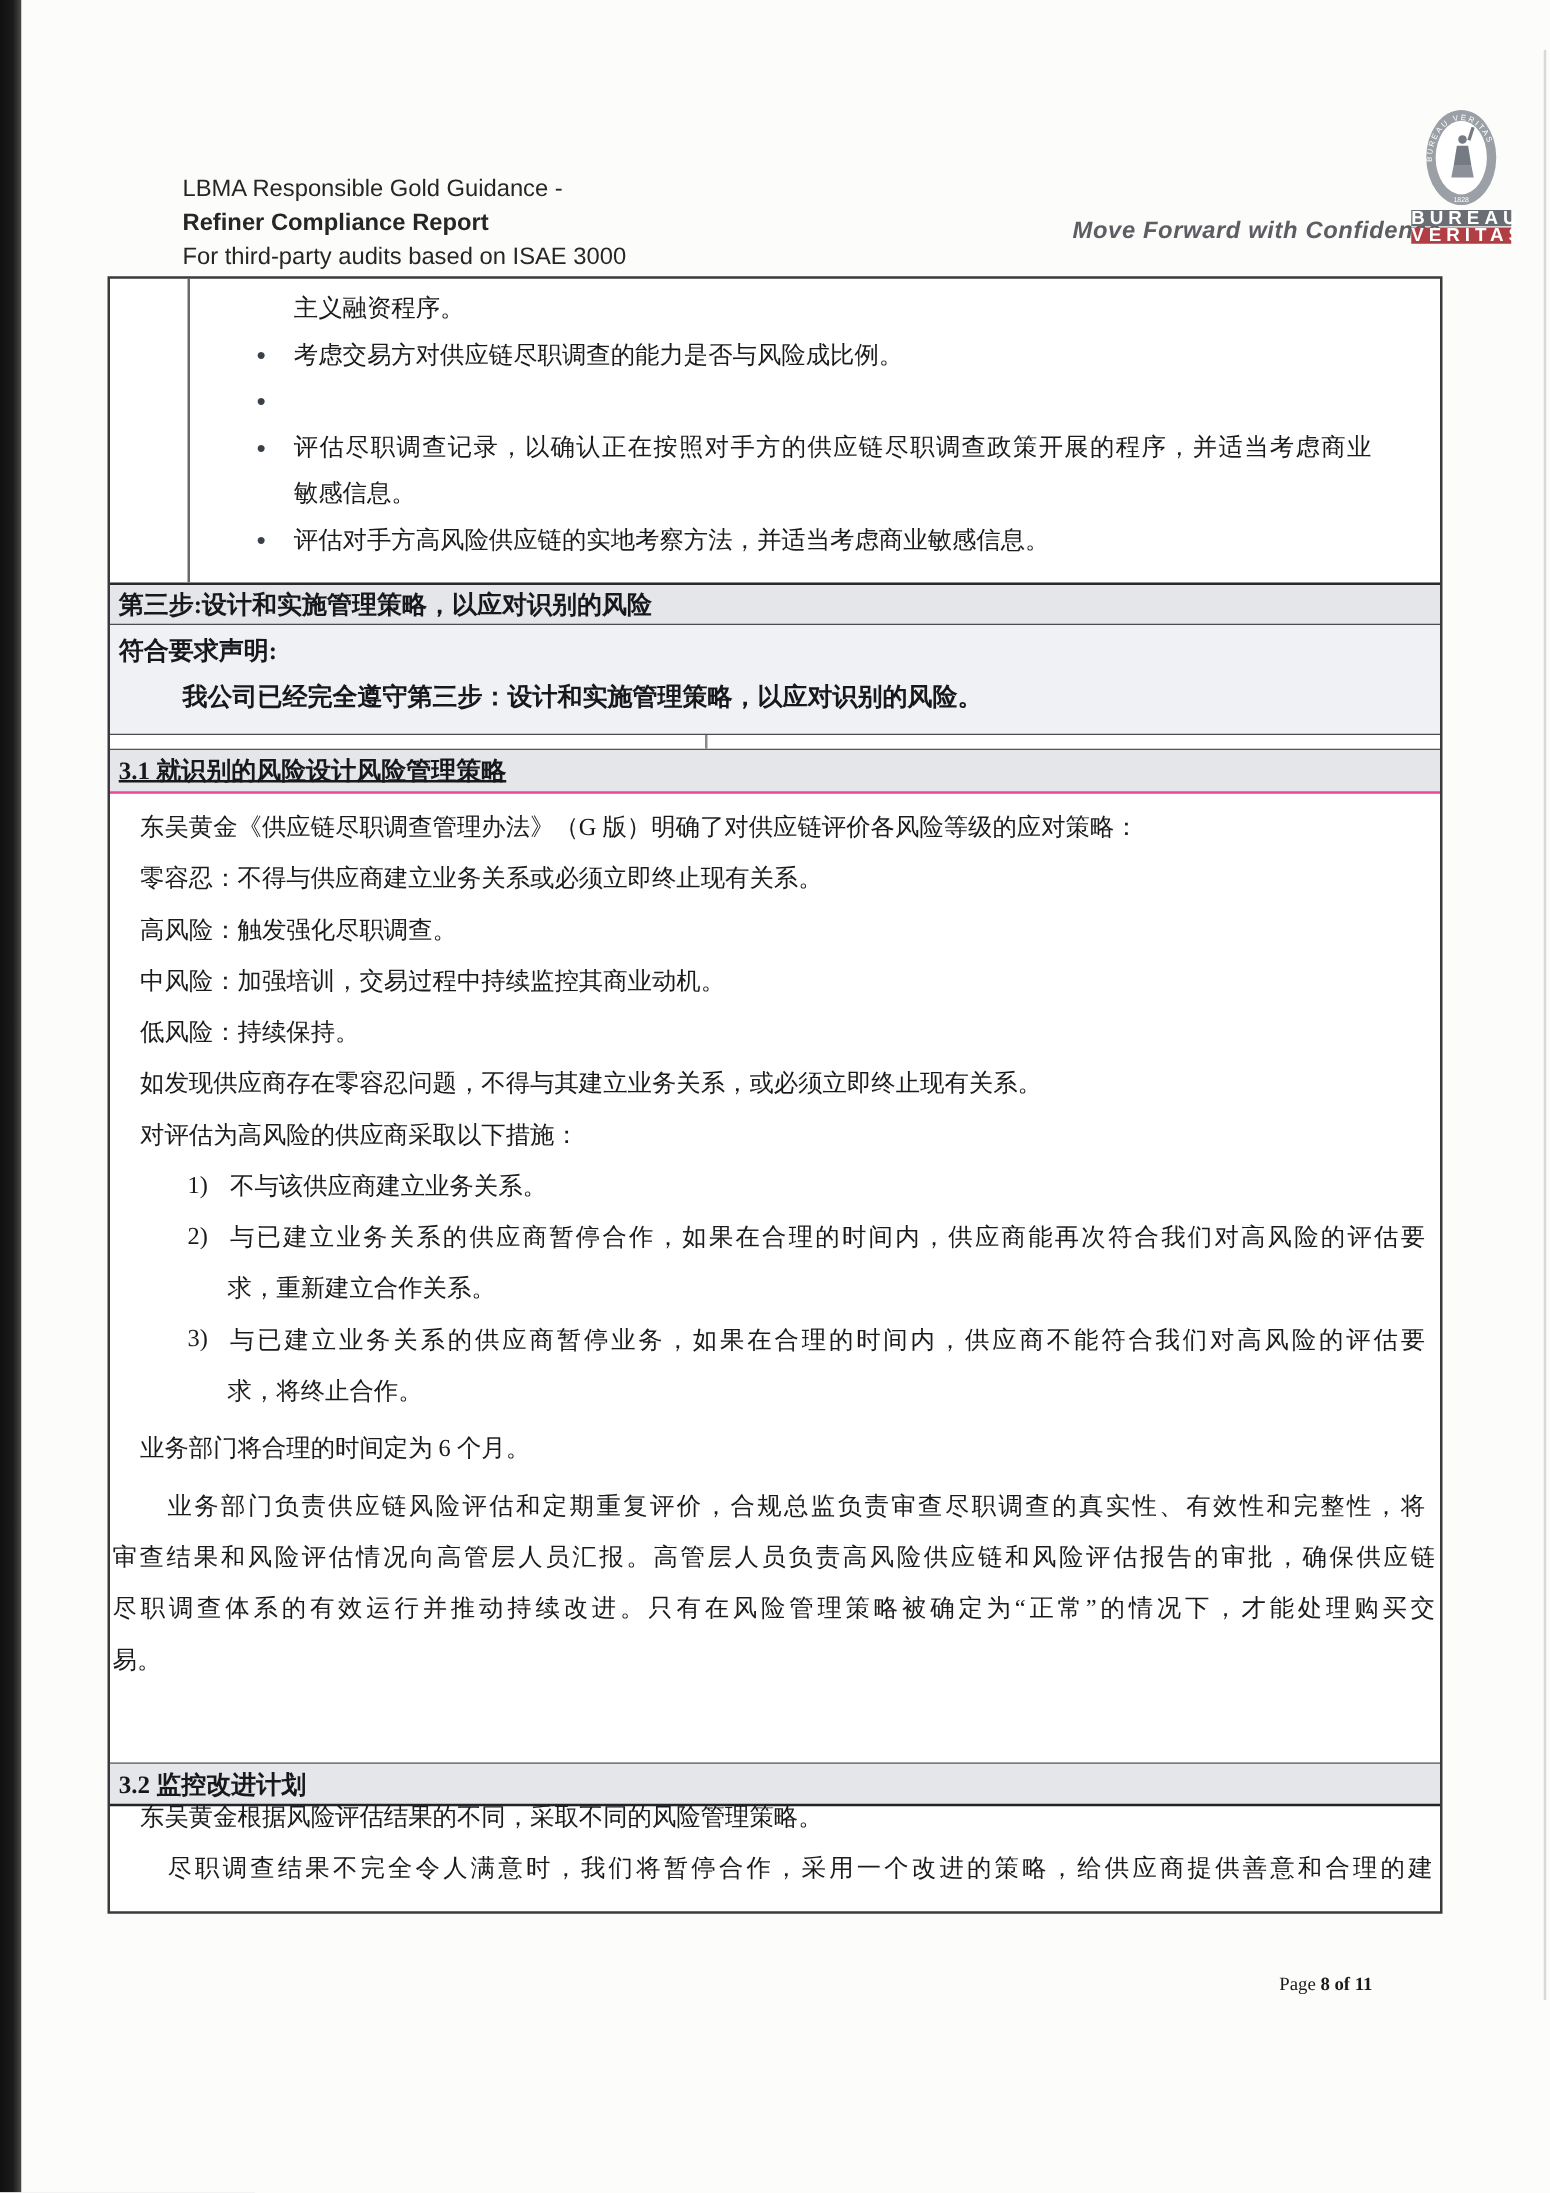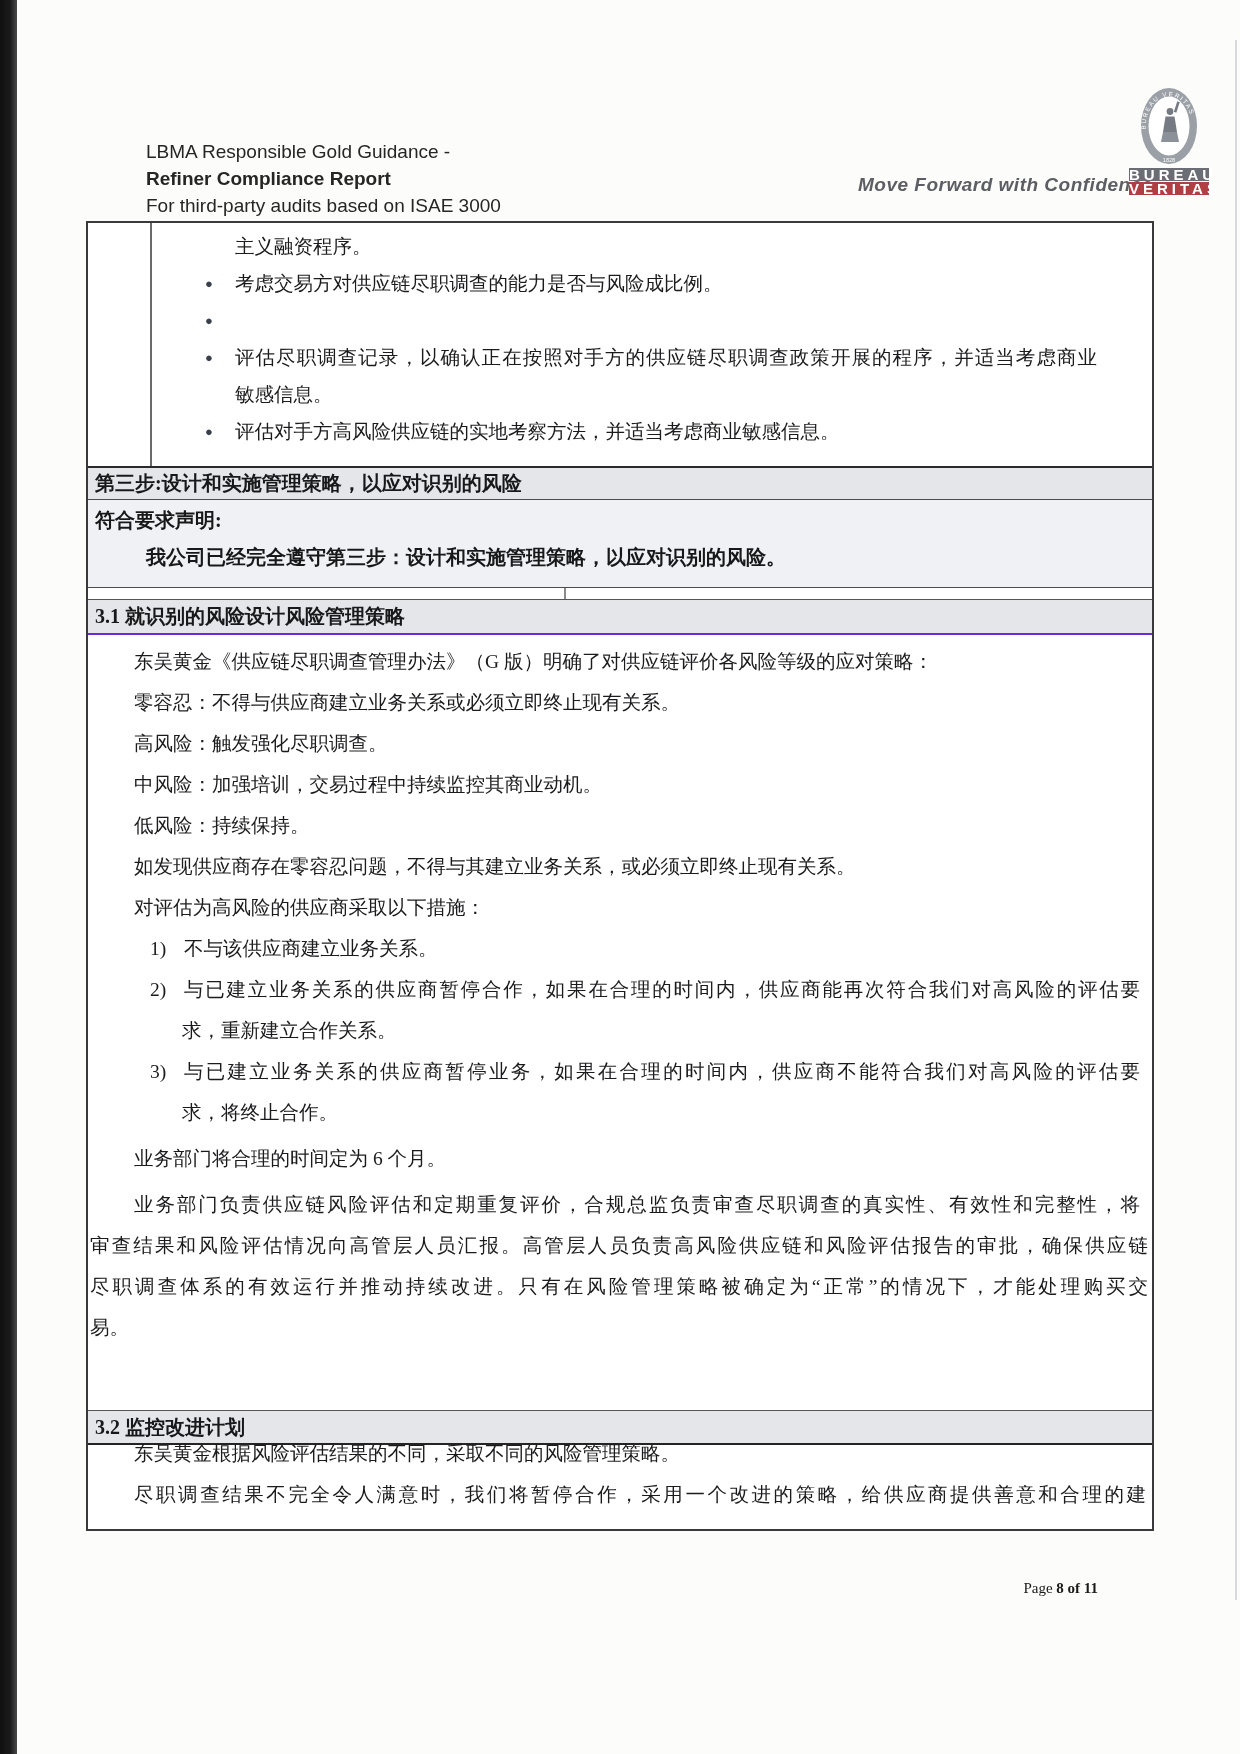"3.1 就识别的风险设计风险管理策略" .bar-31 { border-bottom: 2px solid #6d28d9 -> 2px solid #ec4899; text-decoration: none -> underline }
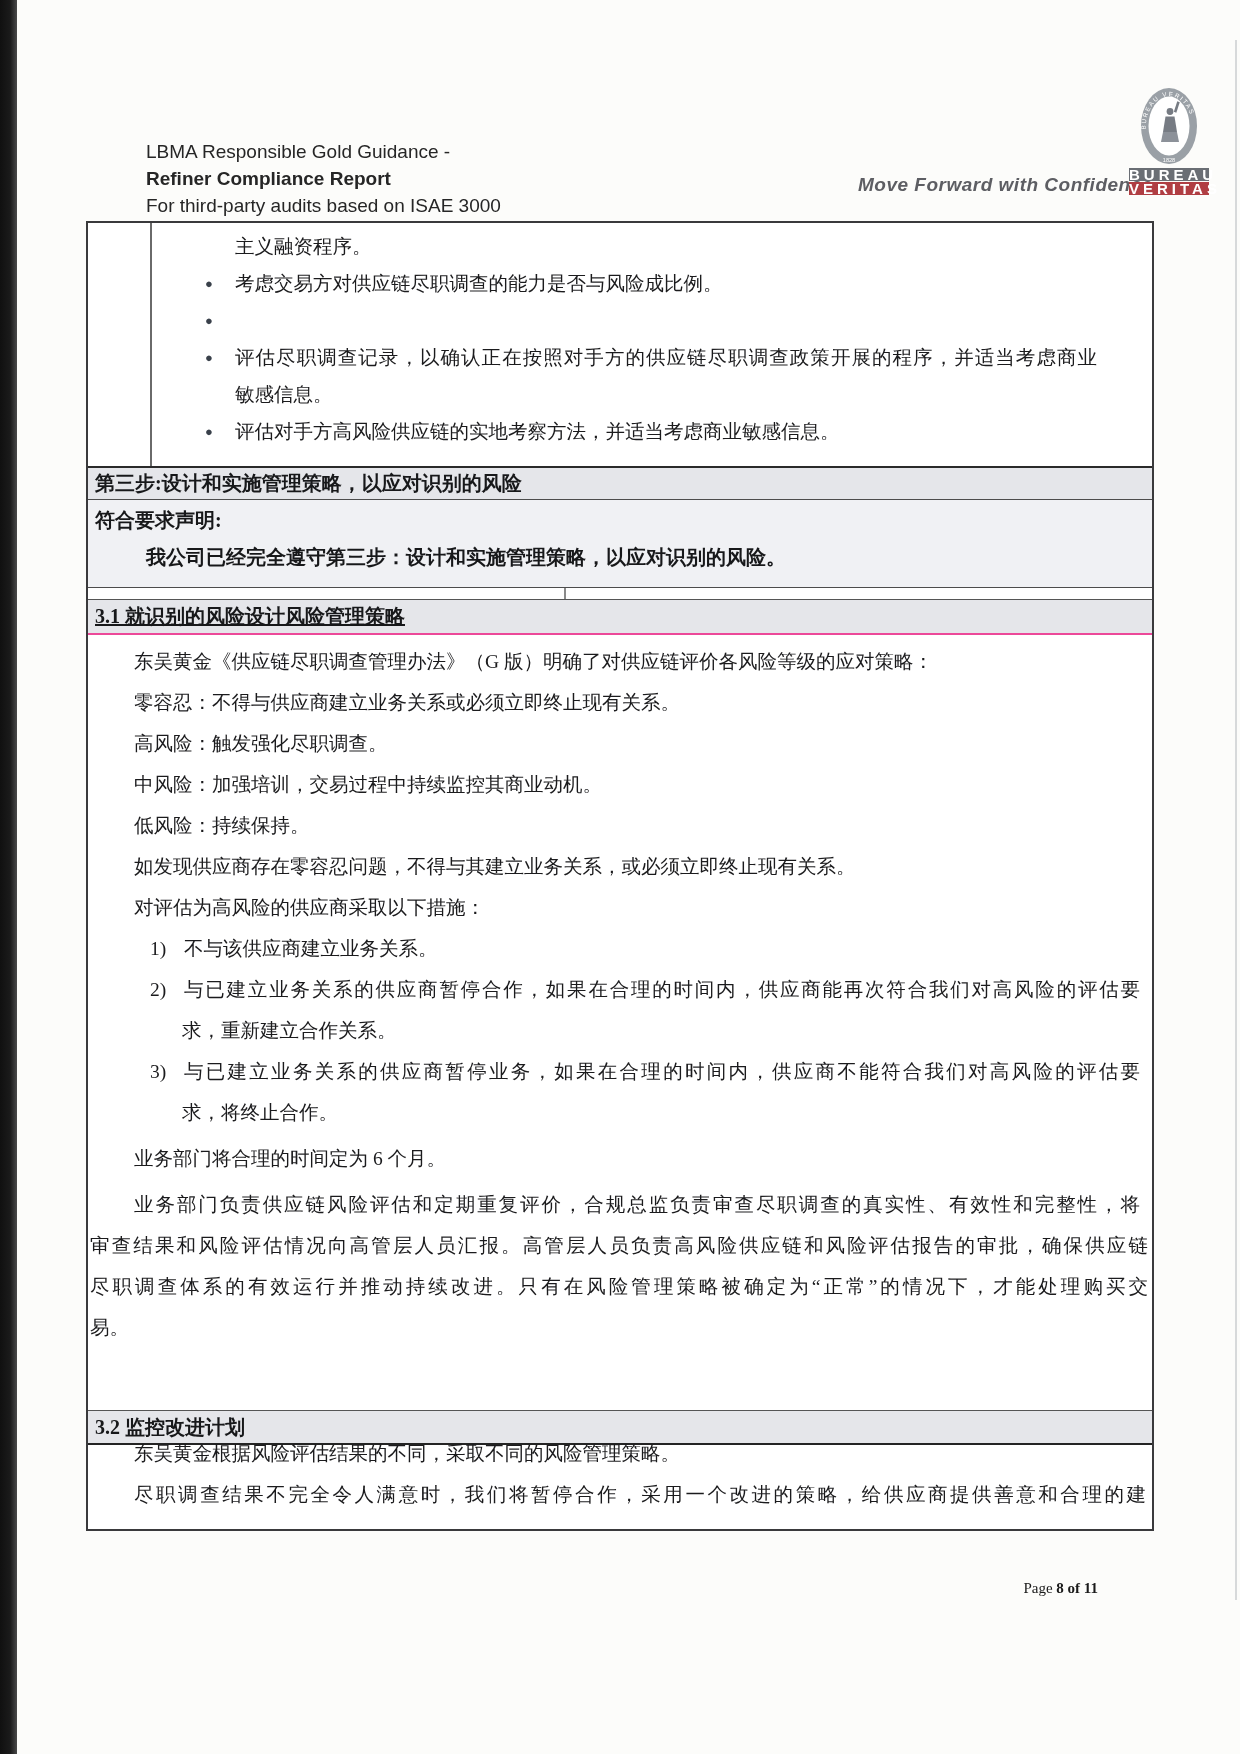"东吴黄金《供应链尽职调查管理办法》（G" .std .txt { margin-left: 46px -> 24px }
